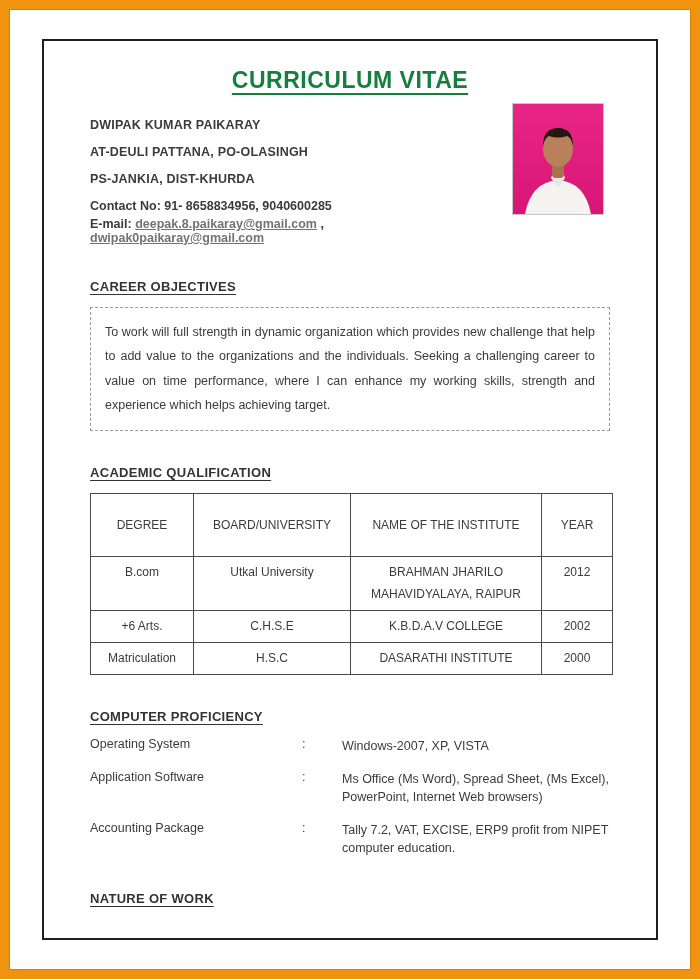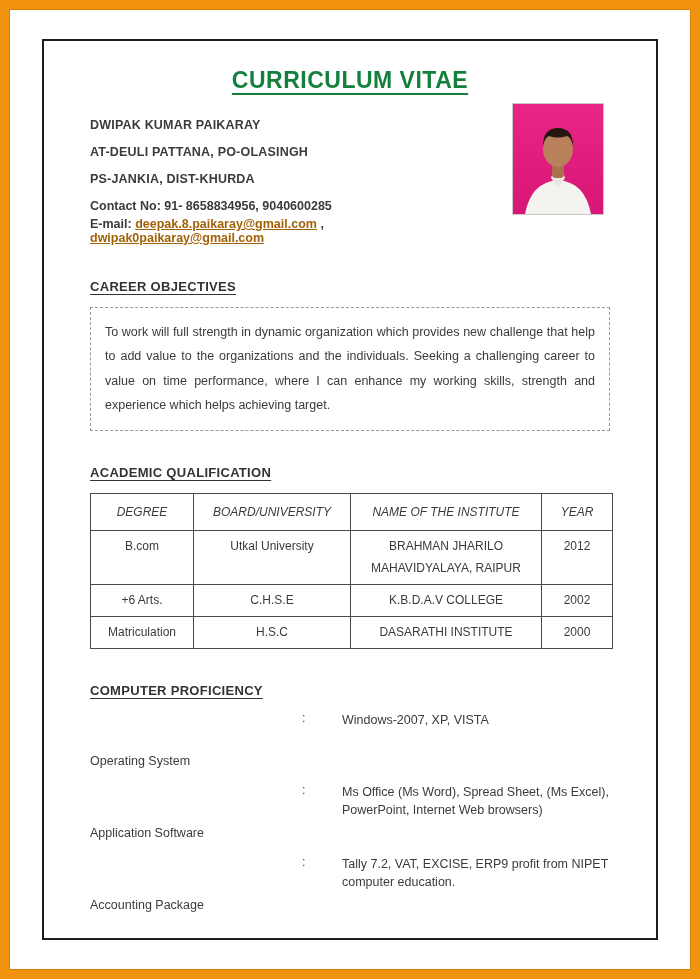"deepak.8.paikaray@gmail.com" a.email { color: #a16207 -> #737373 }
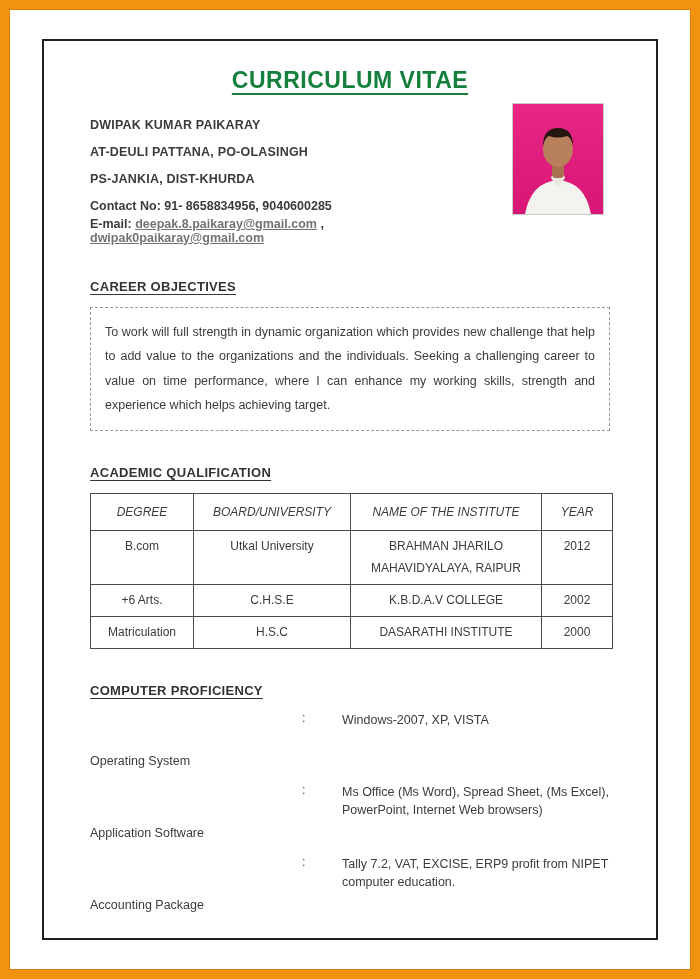"DEGREE" .qual-table th { font-style: italic -> none; padding: 11px 4px -> 24px 4px }
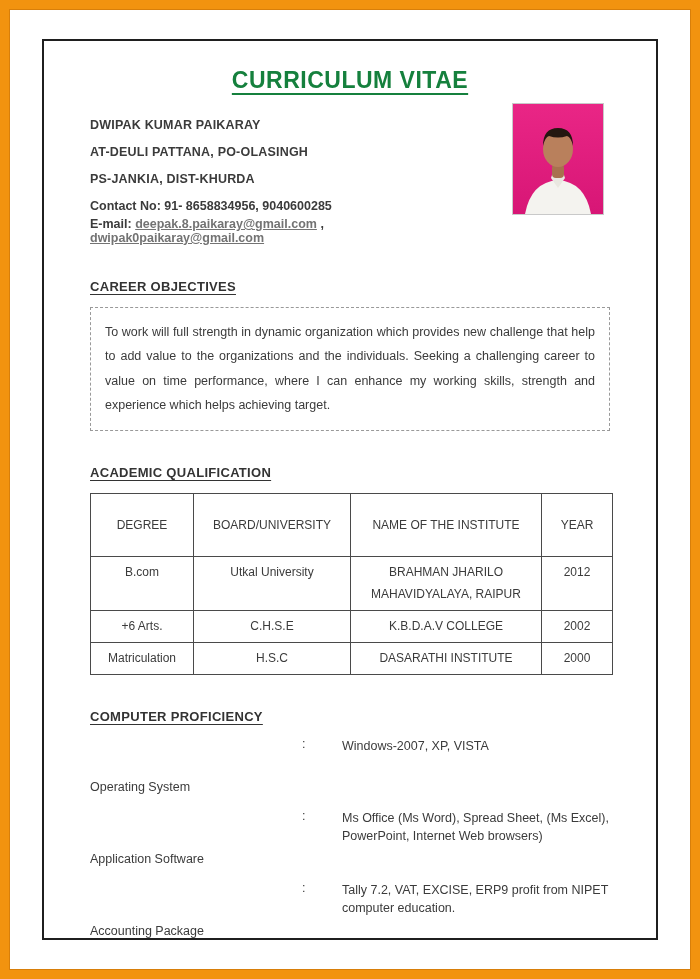"Operating System" .comp-label { margin-top: 43px -> none }
